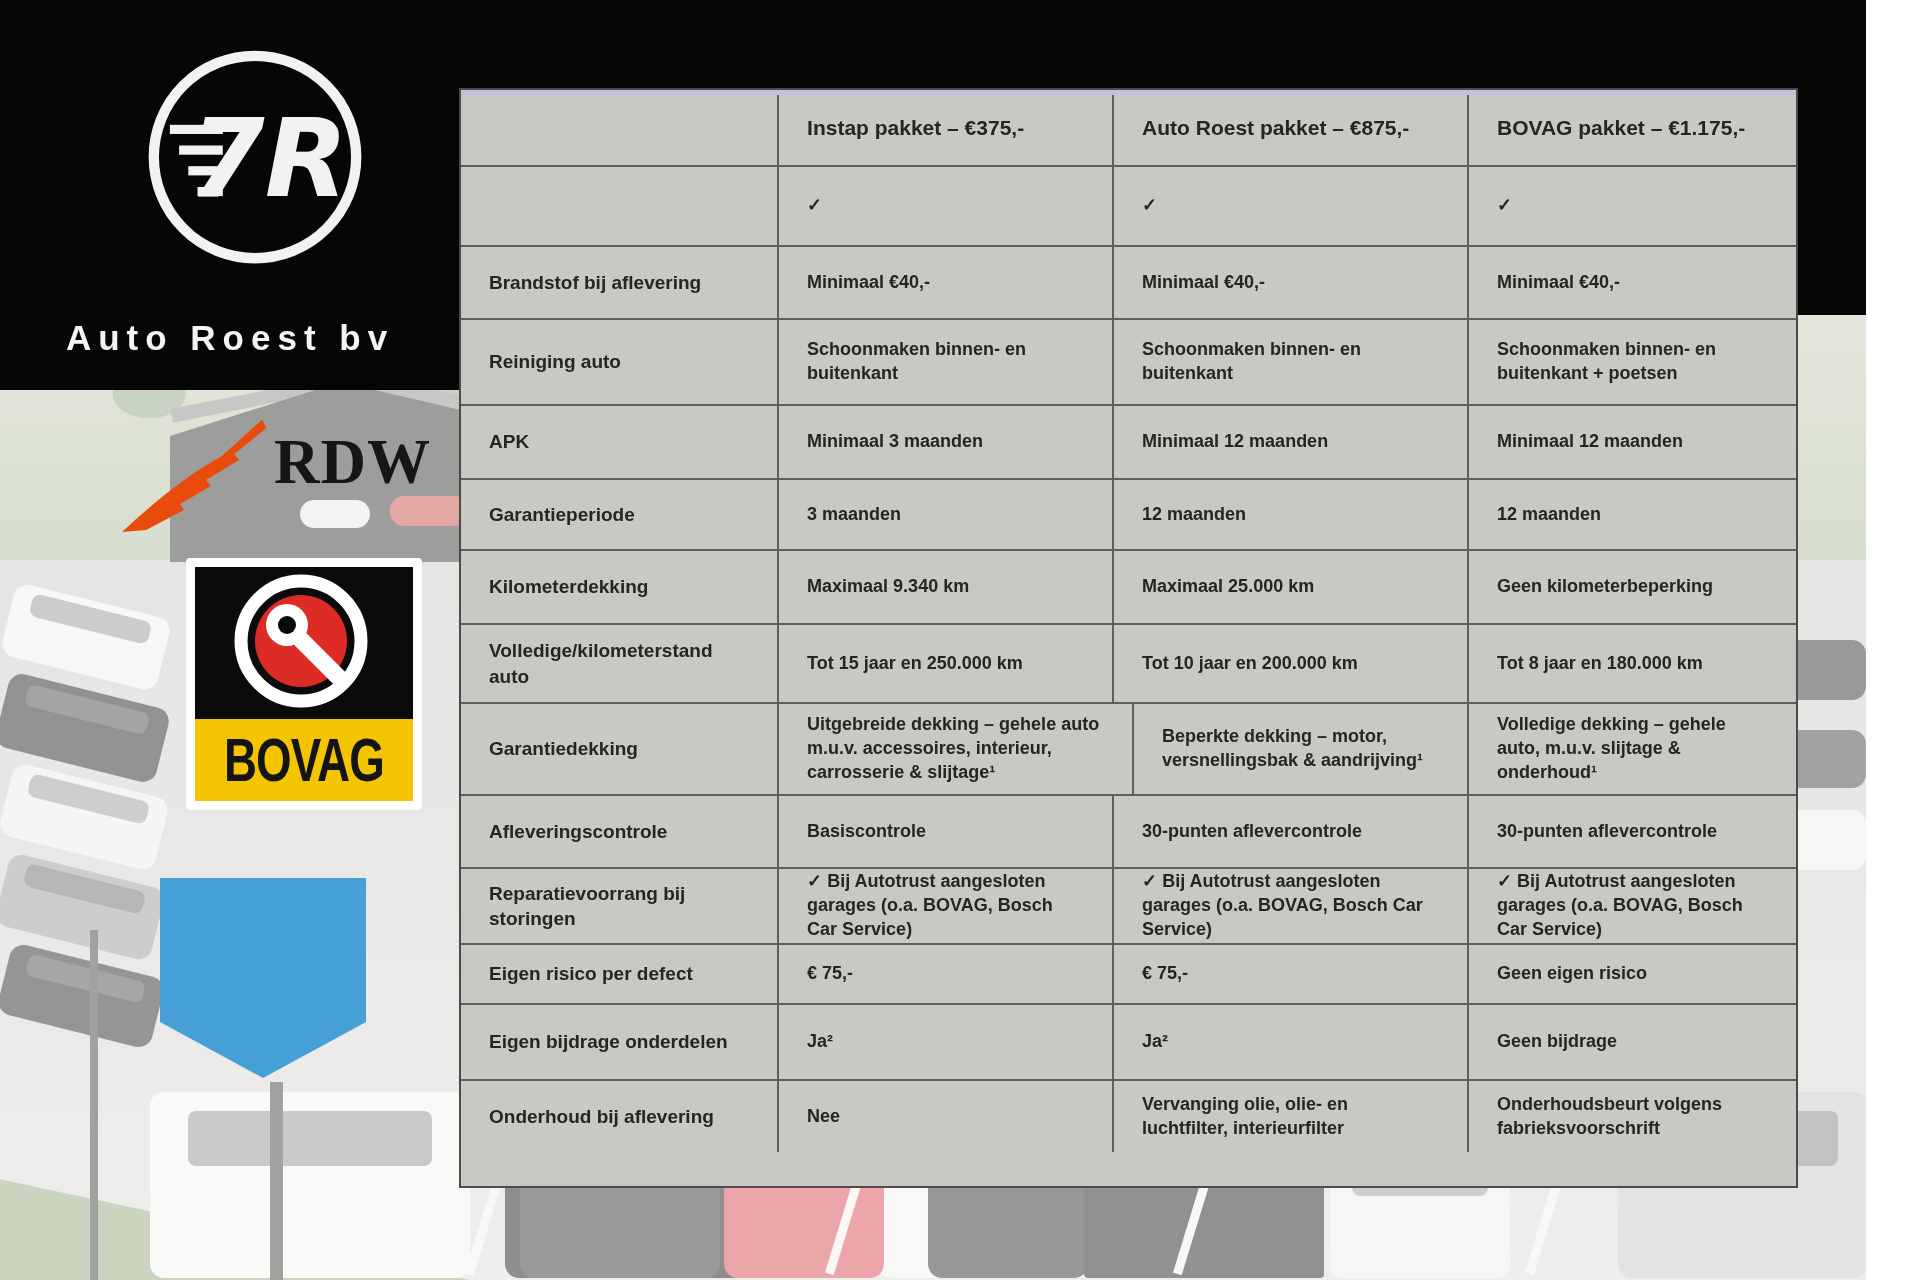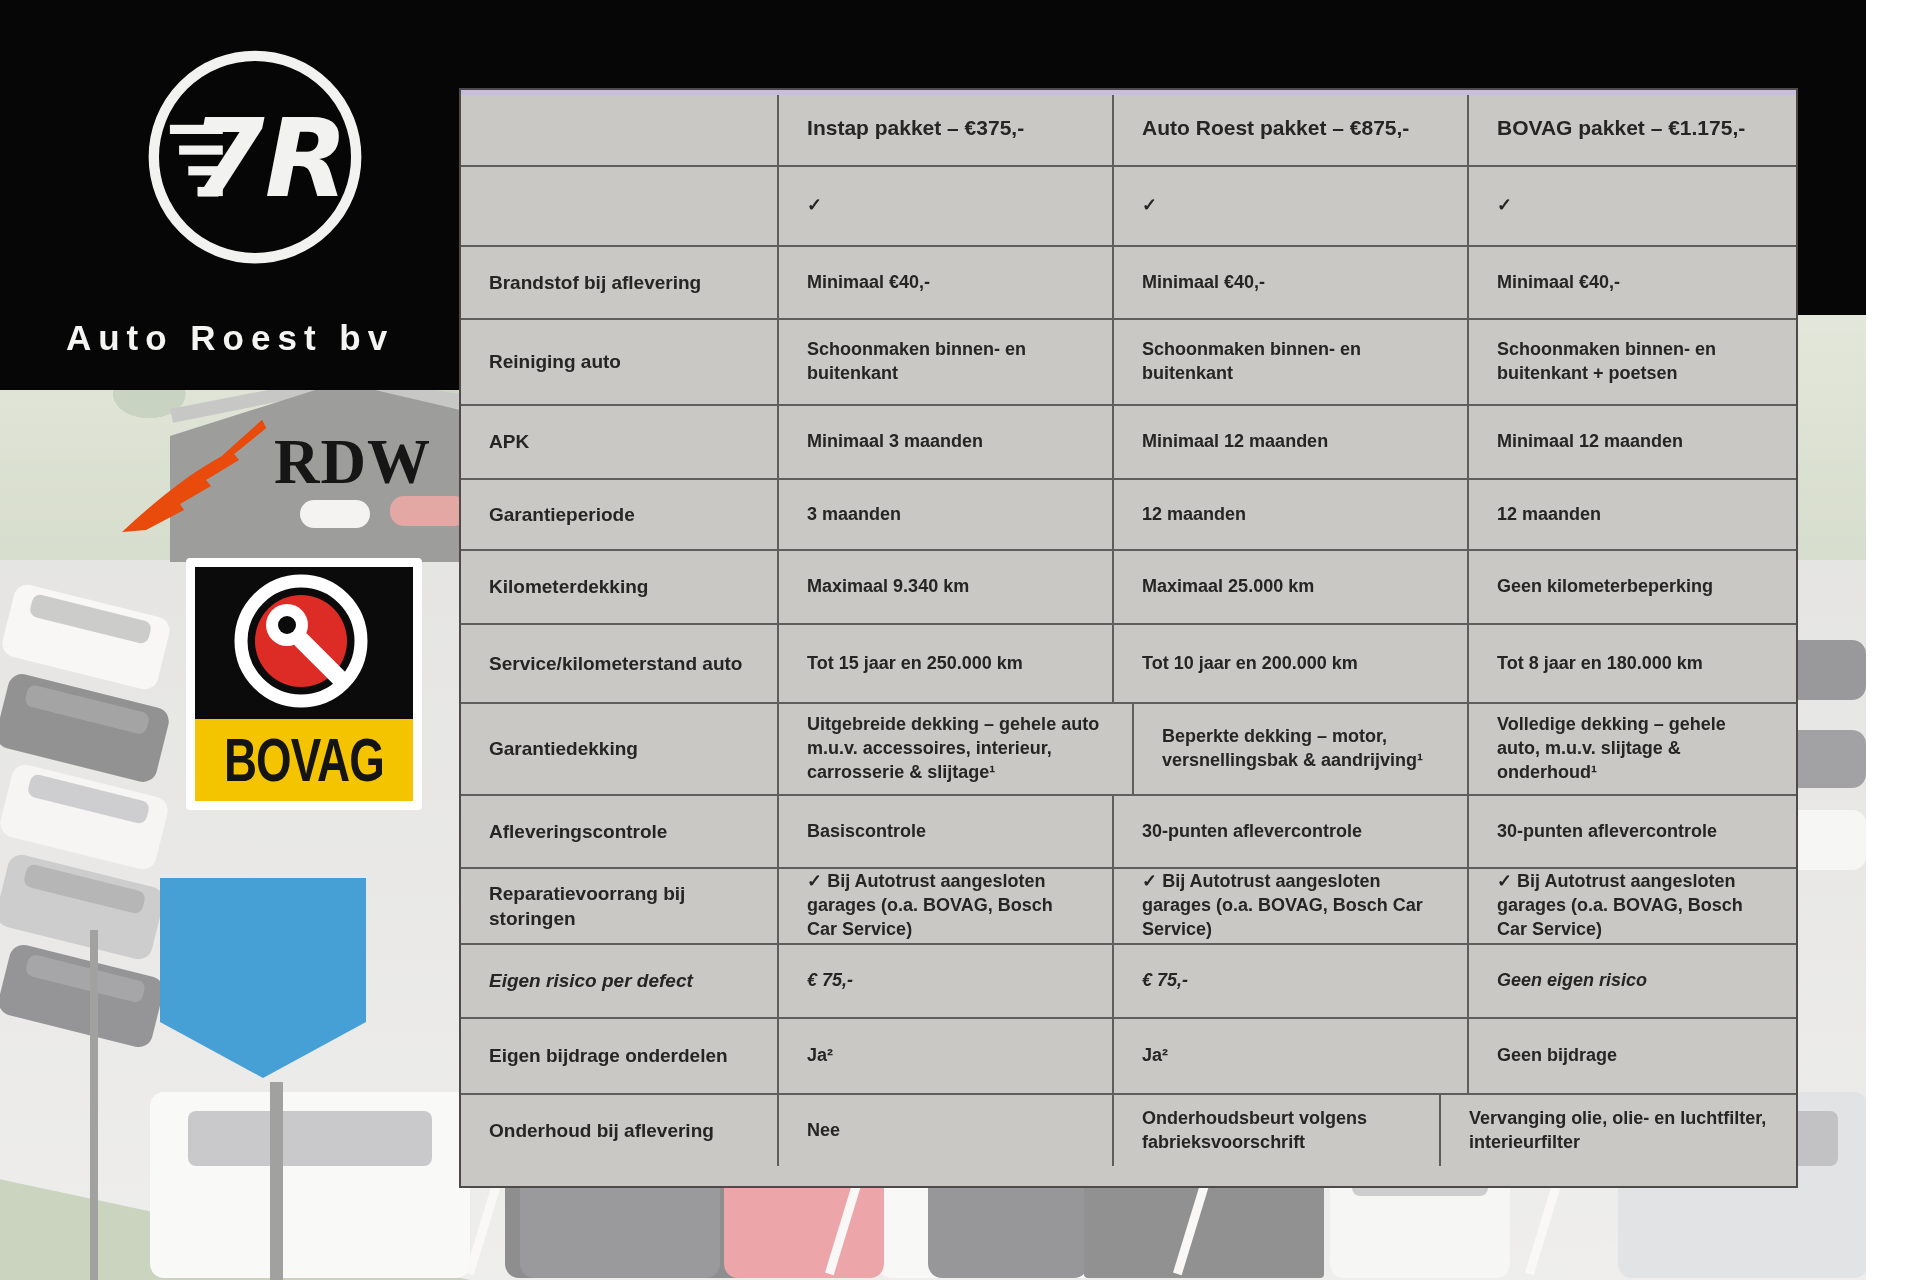"Service/kilometerstand auto" div.tcell { text: Service/kilometerstand -> Volledige/kilometerstand }
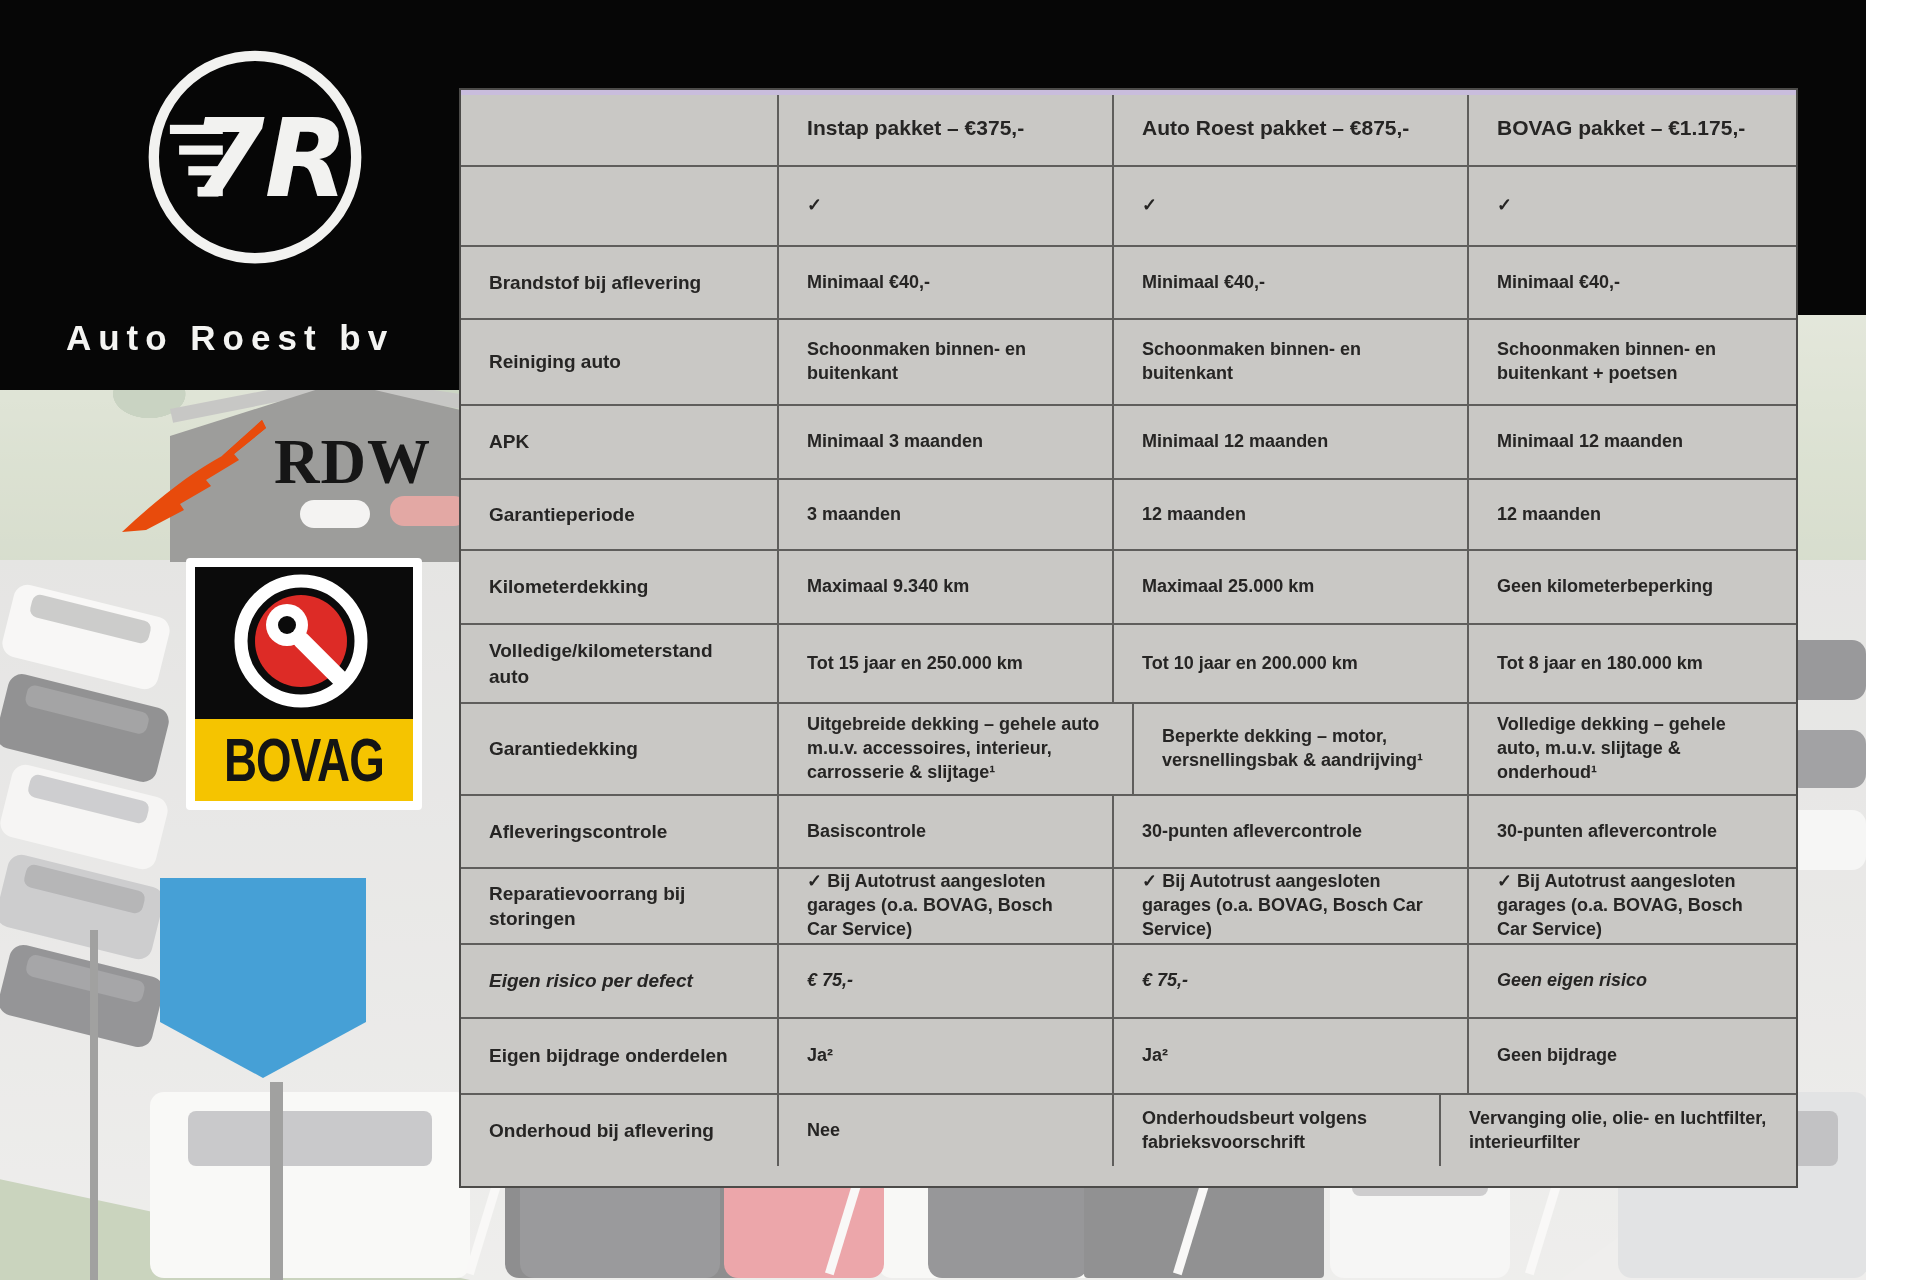"Eigen risico per defect" div.trow { font-style: italic -> none; height: 74px -> 60px }
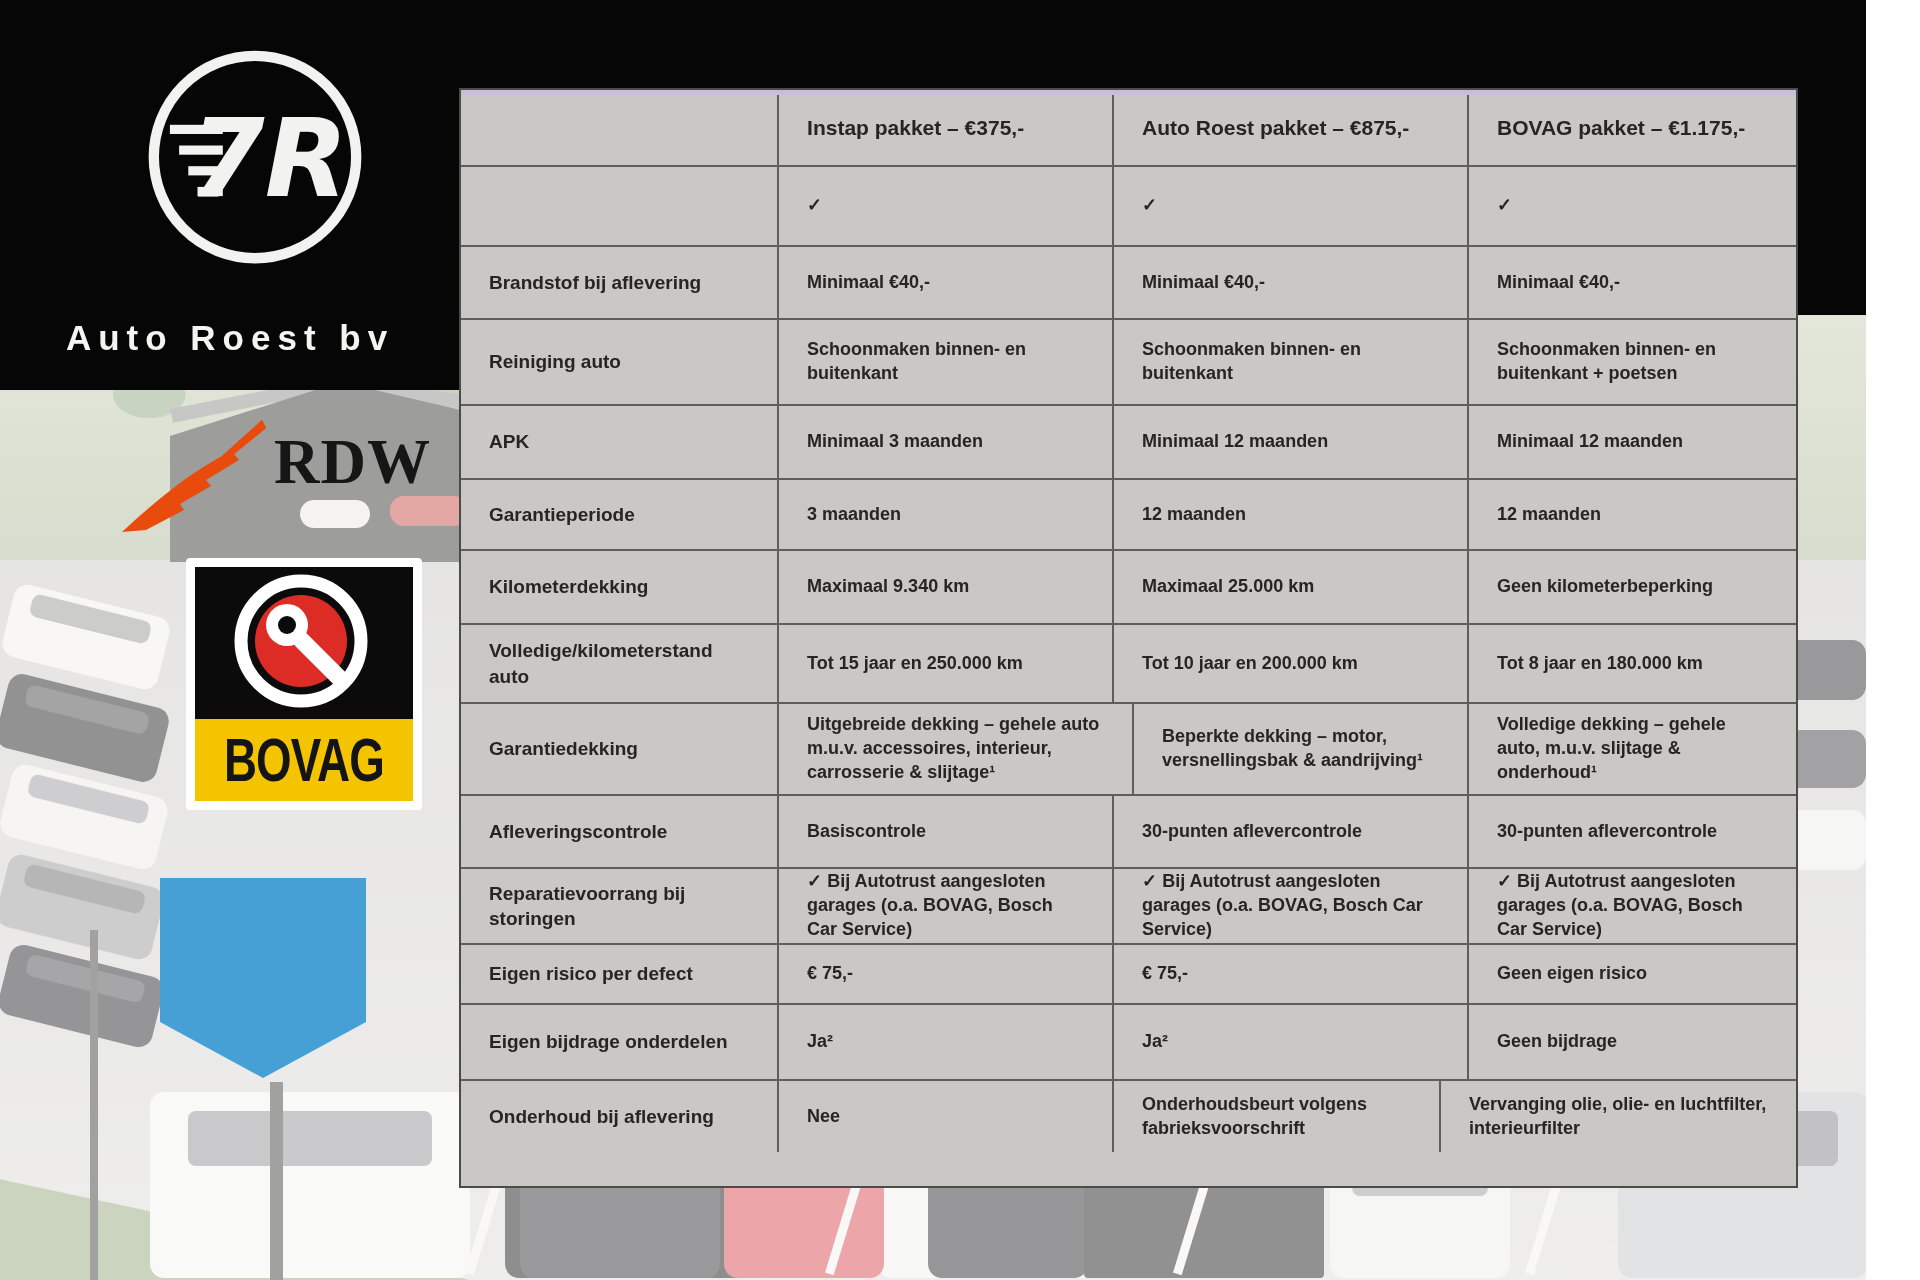"Onderhoudsbeurt volgens" div.tcell { order: before "Vervanging olie, olie- en luchtfilter," -> after "Vervanging olie, olie- en luchtfilter," }
